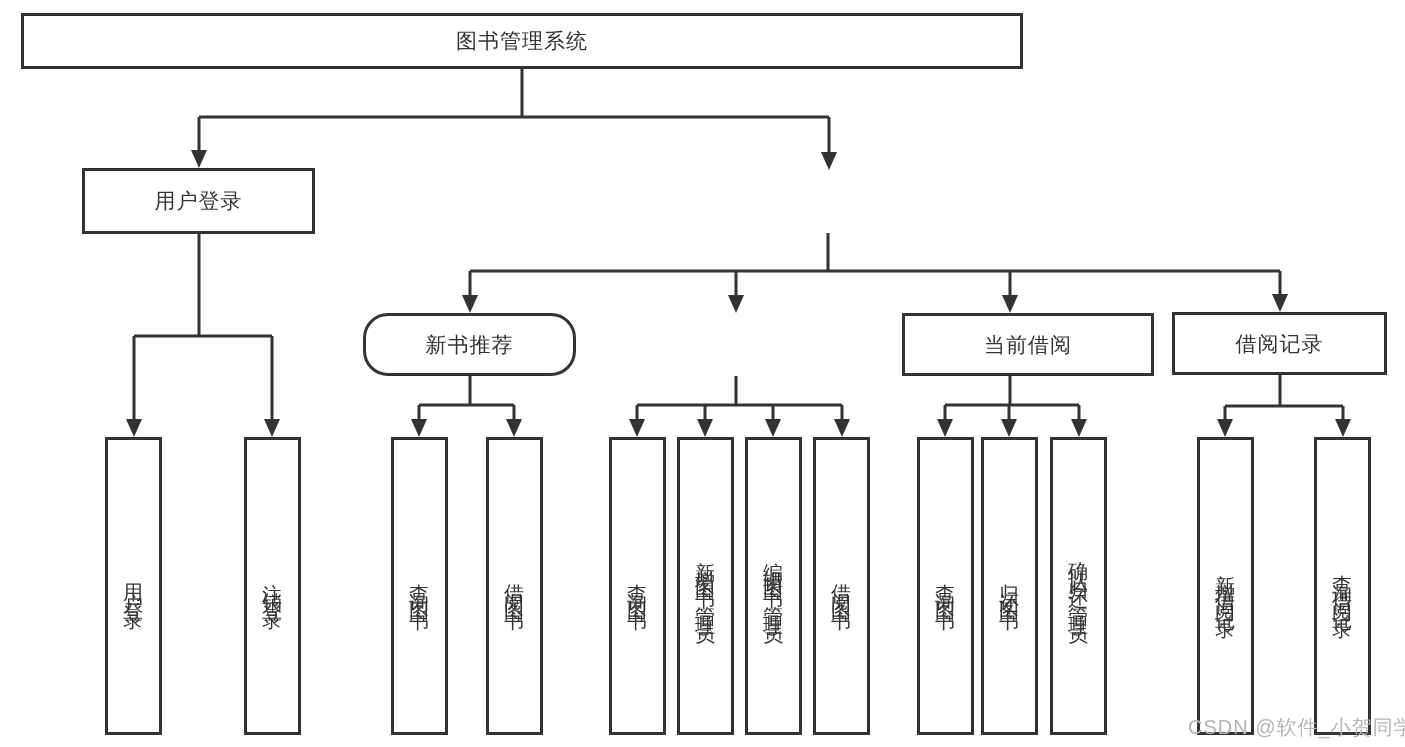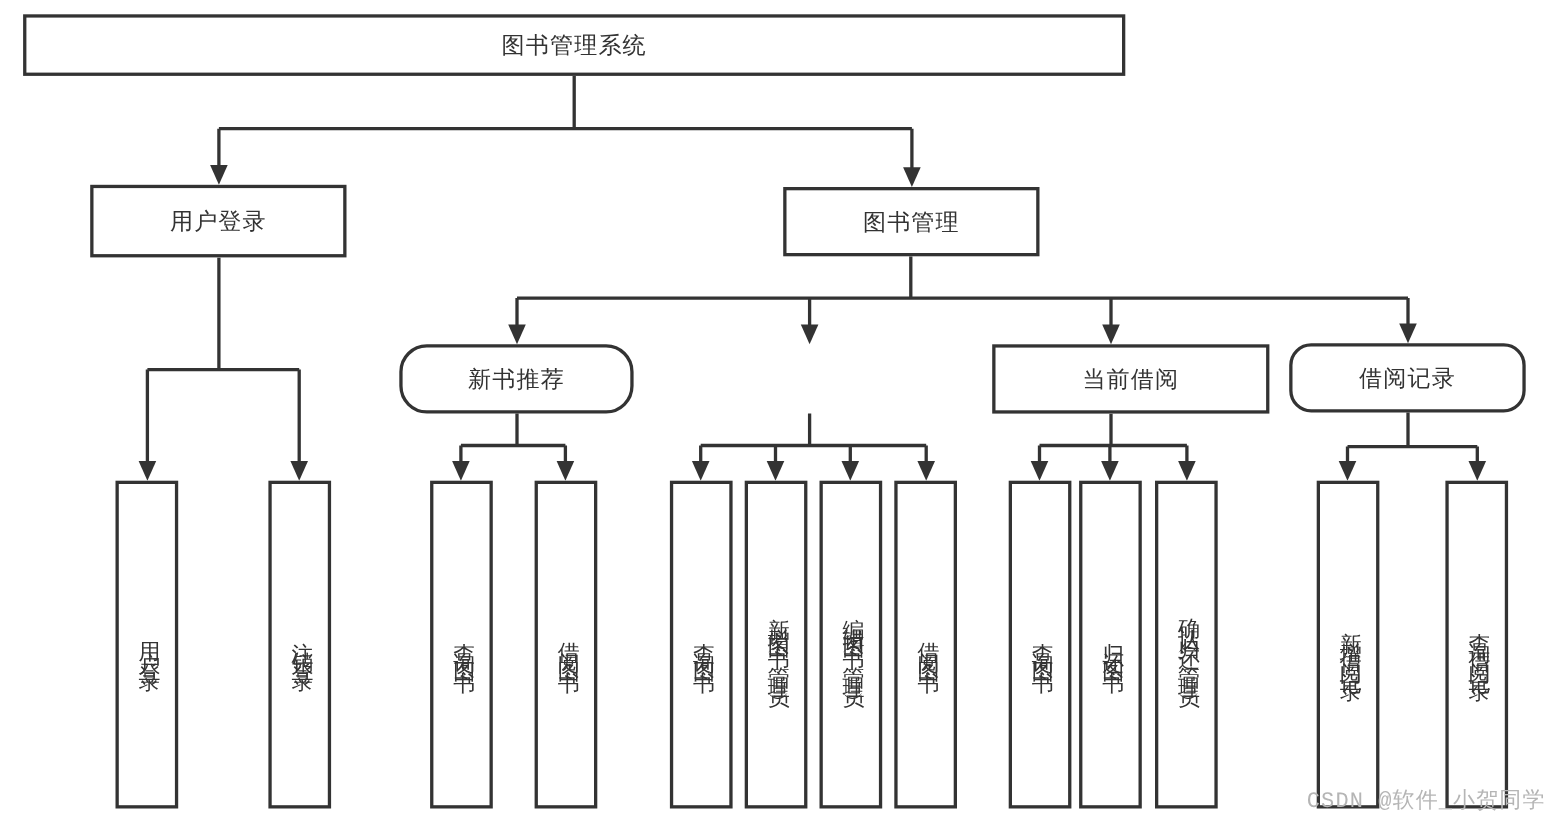"图书管理系统" .canvas { font-family: Liberation Mono, monospace -> Liberation Sans, sans-serif }
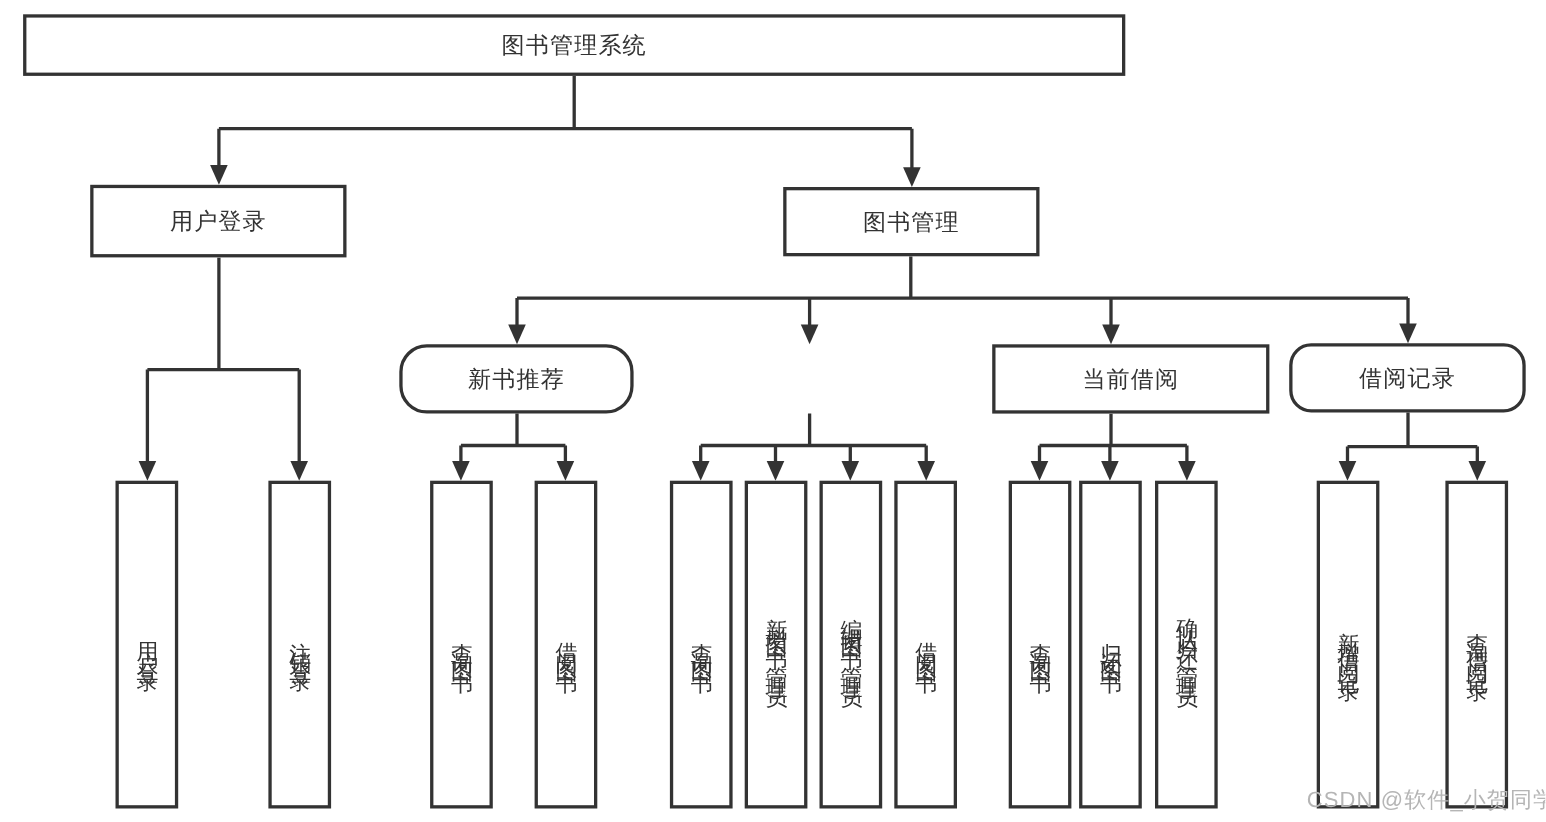"图书管理" div.node { html: <div> <span>图书管理</span> </div> -> none }
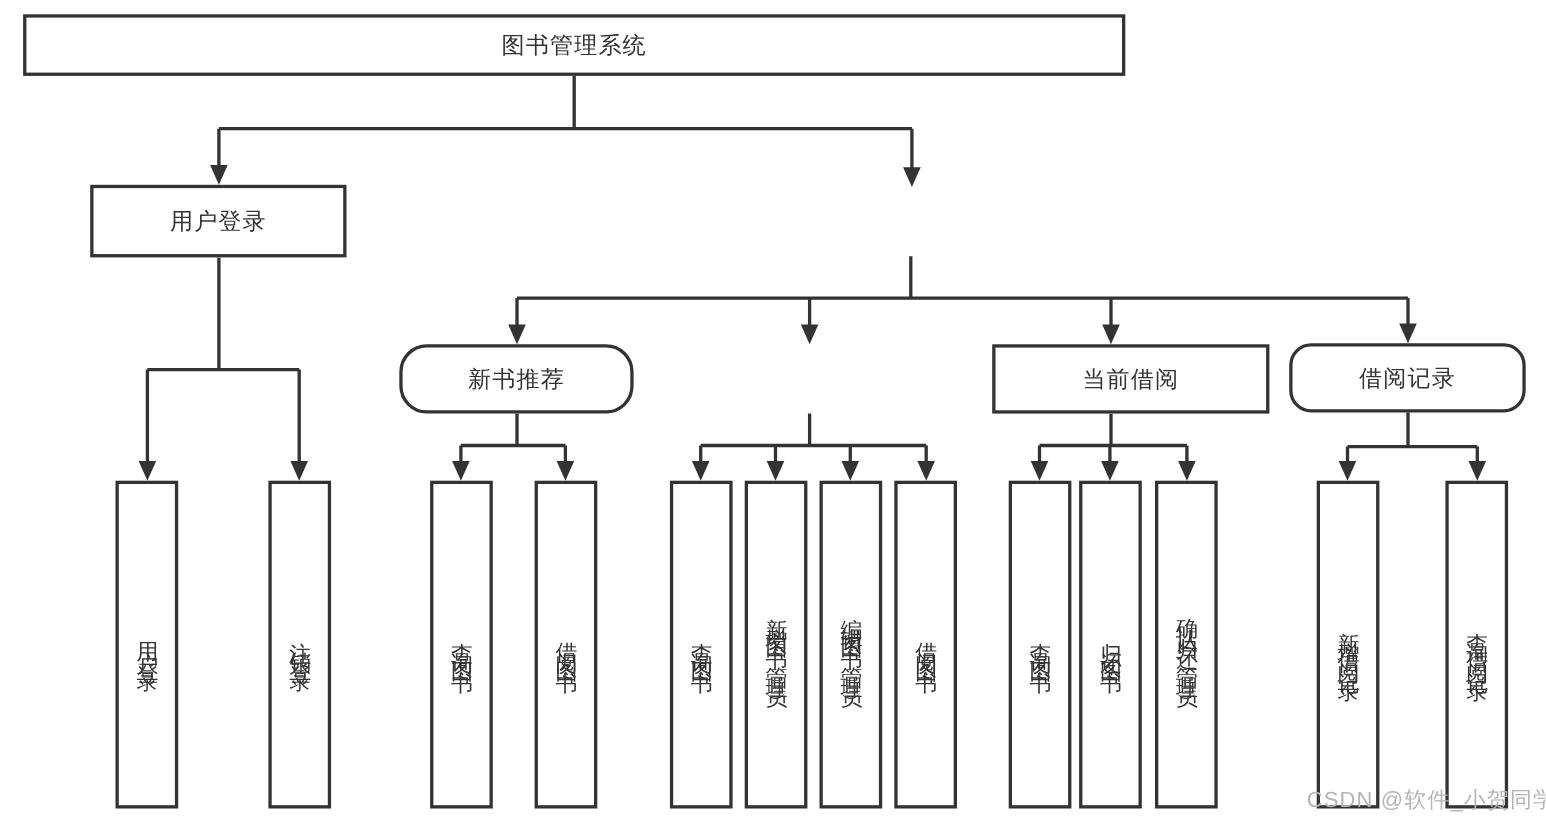"借阅记录" div.node { border-radius: 20px -> none }
